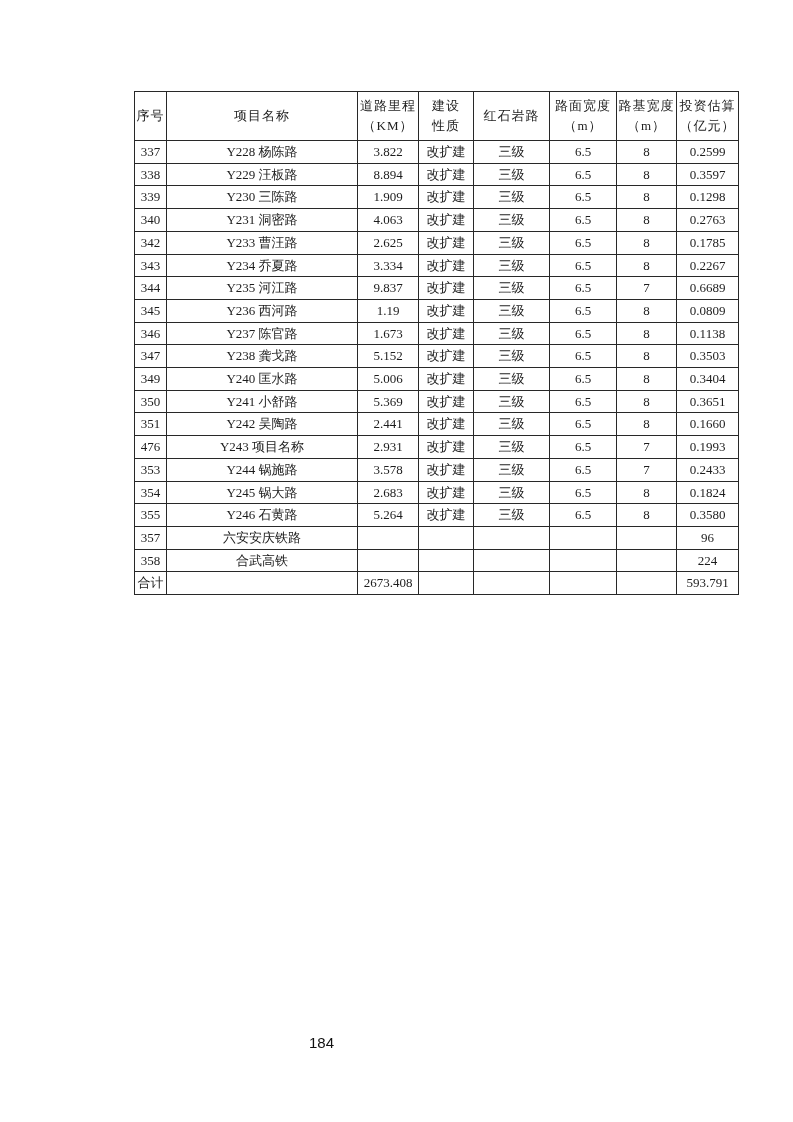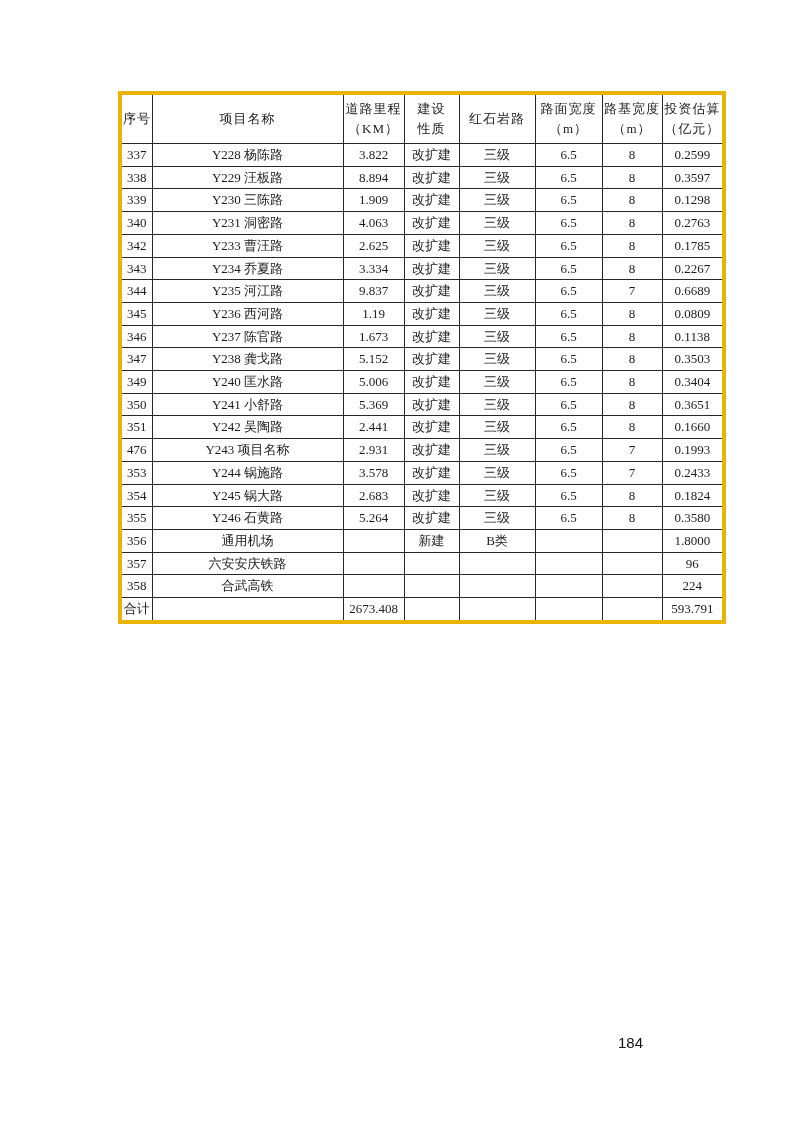"序号" table.projects { border: 4px solid #eab308 -> 1px solid #eab308; left: 118px -> 134px }
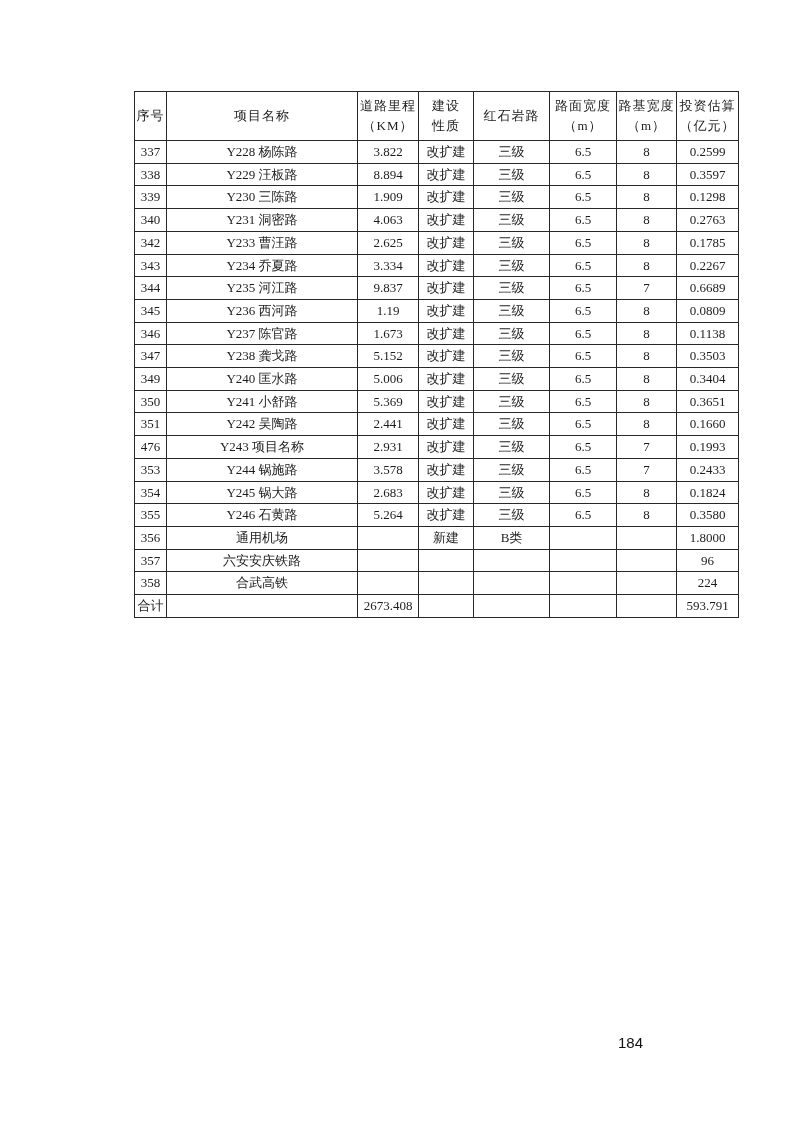"356" tr { html: <tr> <td>356</td> <td>通用机场</td> <td></td> <td>新建</td> <td>B类</td> <td></td> <td></td> <td>1.8000</td> </tr> -> none }
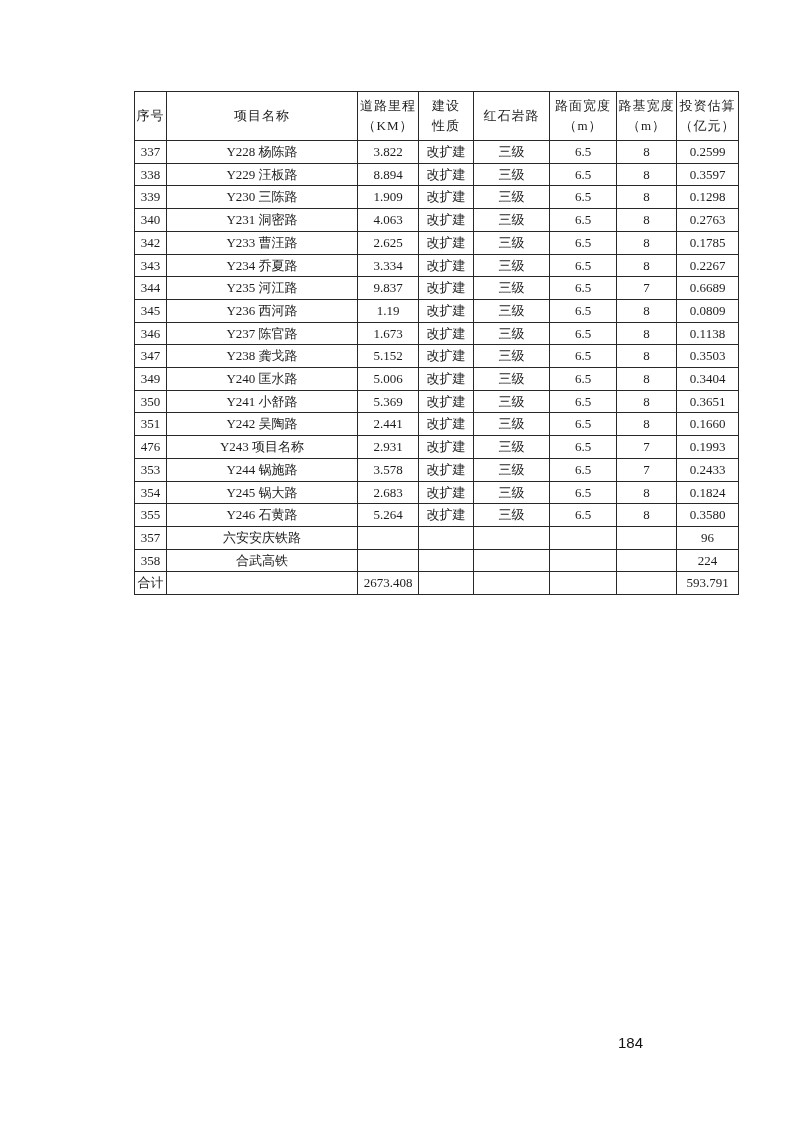"184" .page-number { text-align: right -> center }
